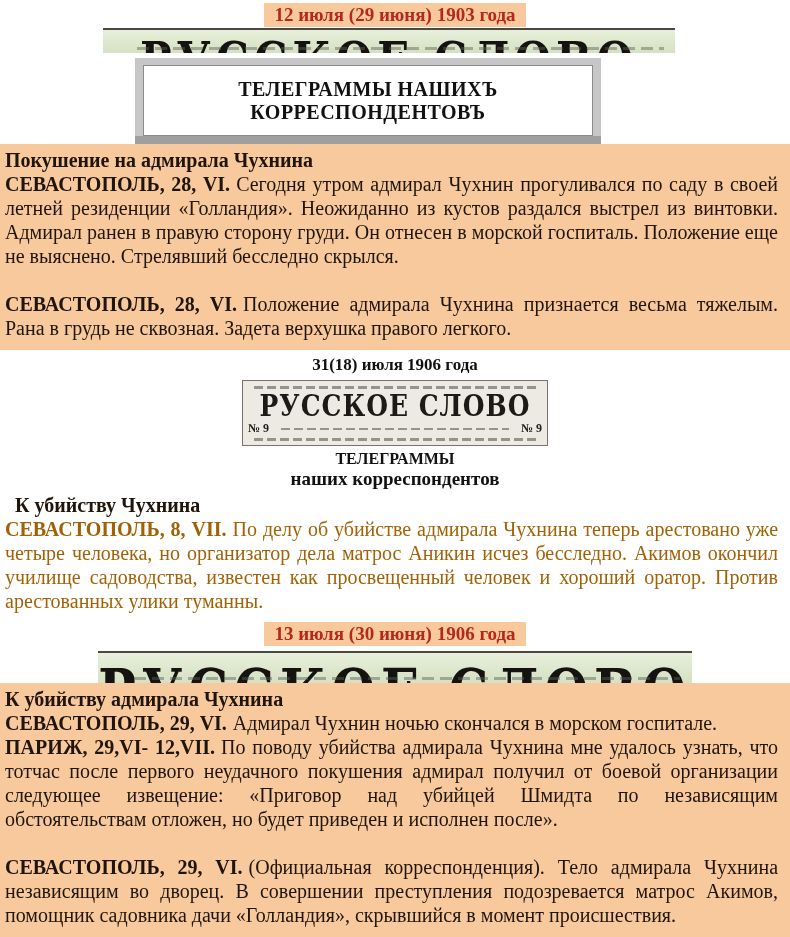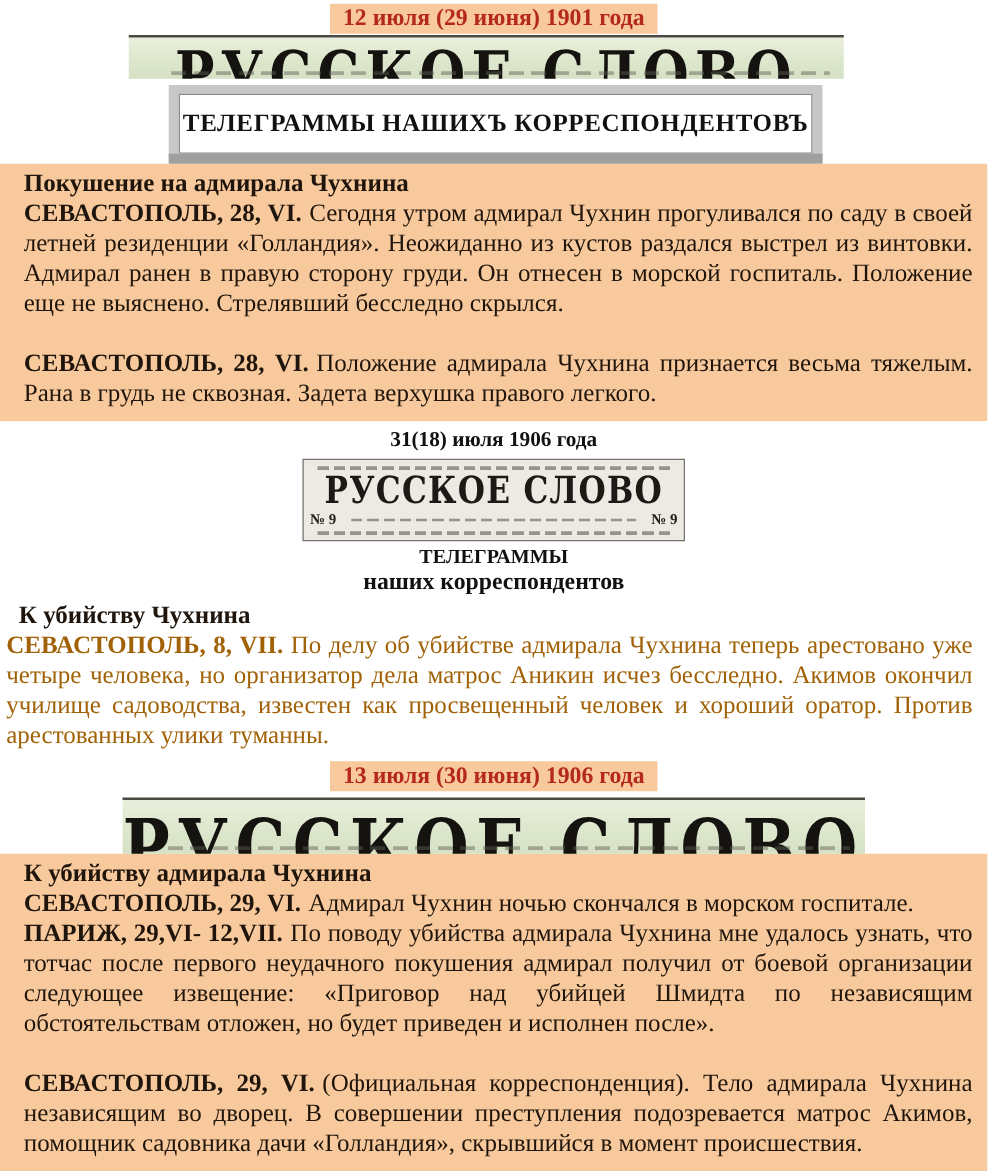"12 июля (29 июня) 1901" span.date-red { text: 1901 -> 1903 }
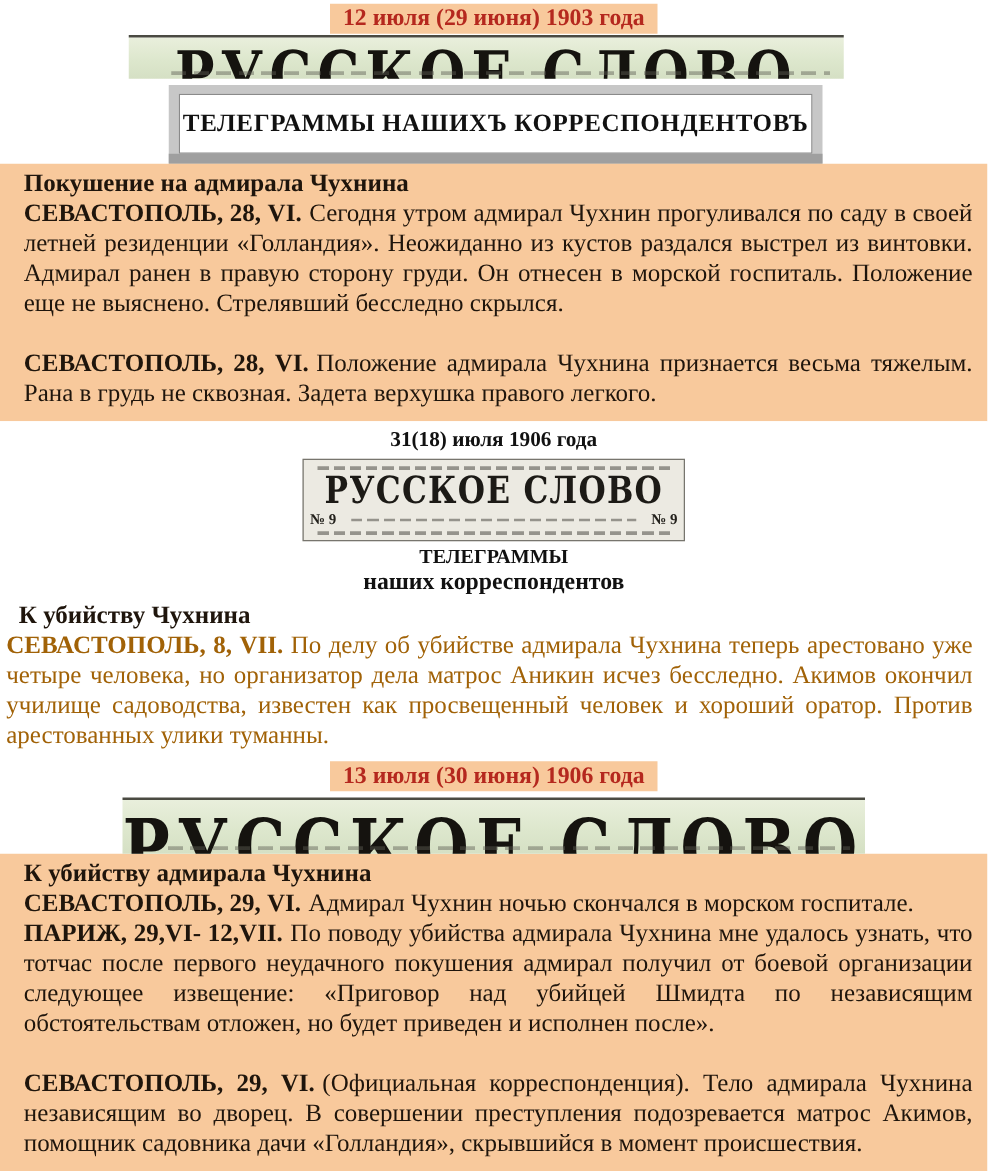"ТЕЛЕГРАММЫ НАШИХЪ КОРРЕСПОНДЕНТОВЪ" .telegram-box-outer { width: 523px -> 466px }
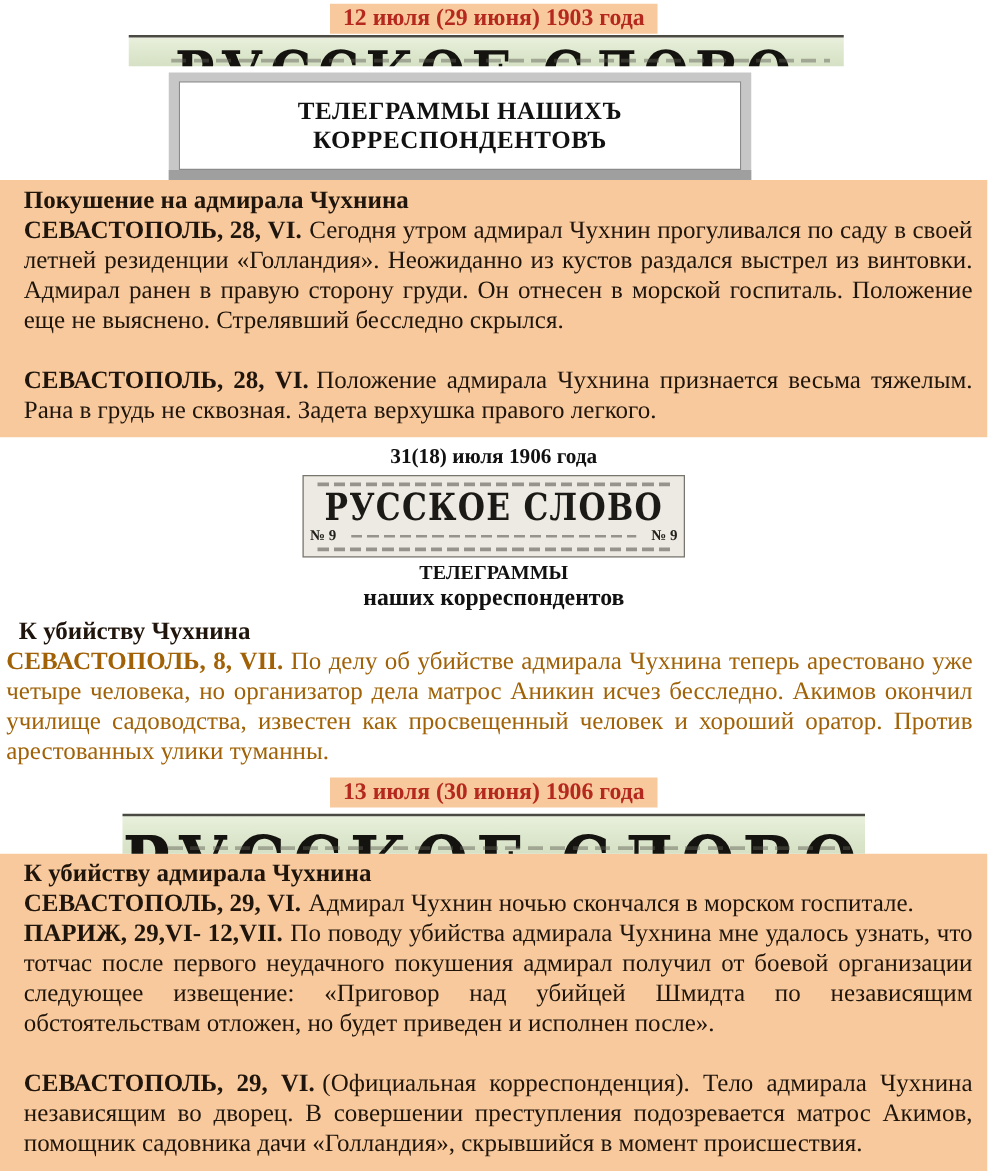"Покушение на адмирала Чухнина" .peach { padding: 4px 12px 10px 19px -> 4px 12px 10px 5px }
